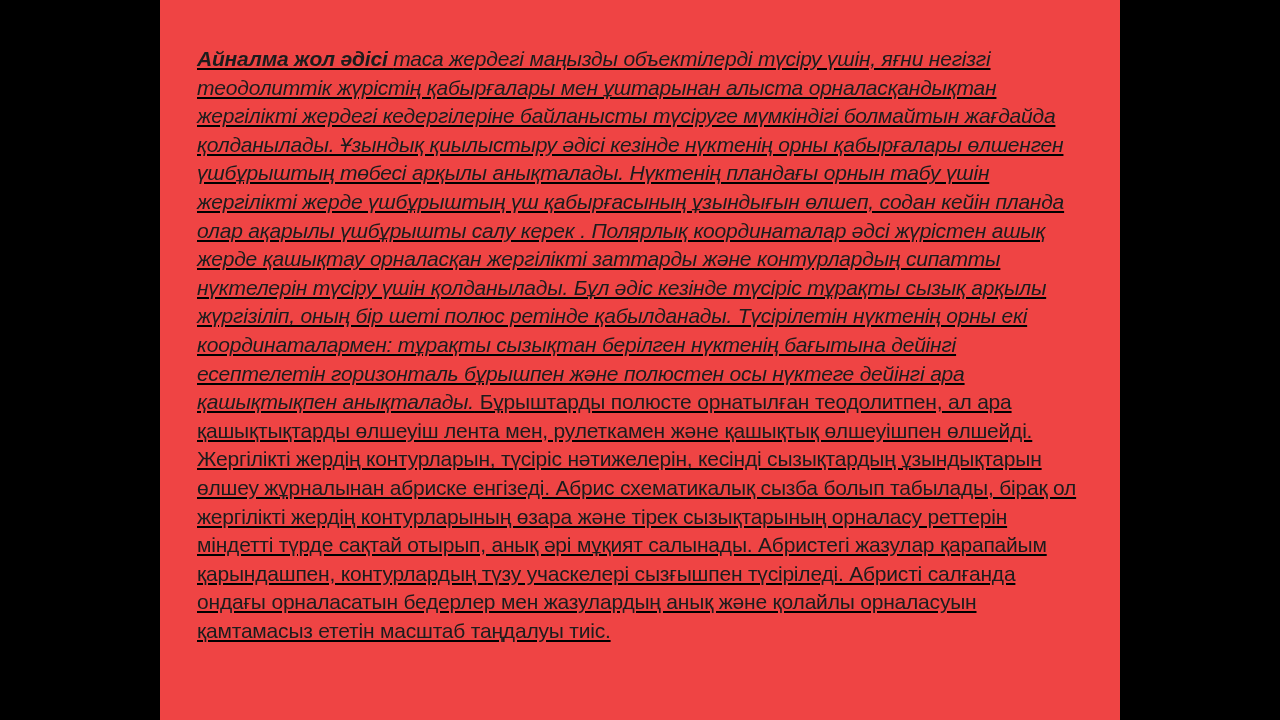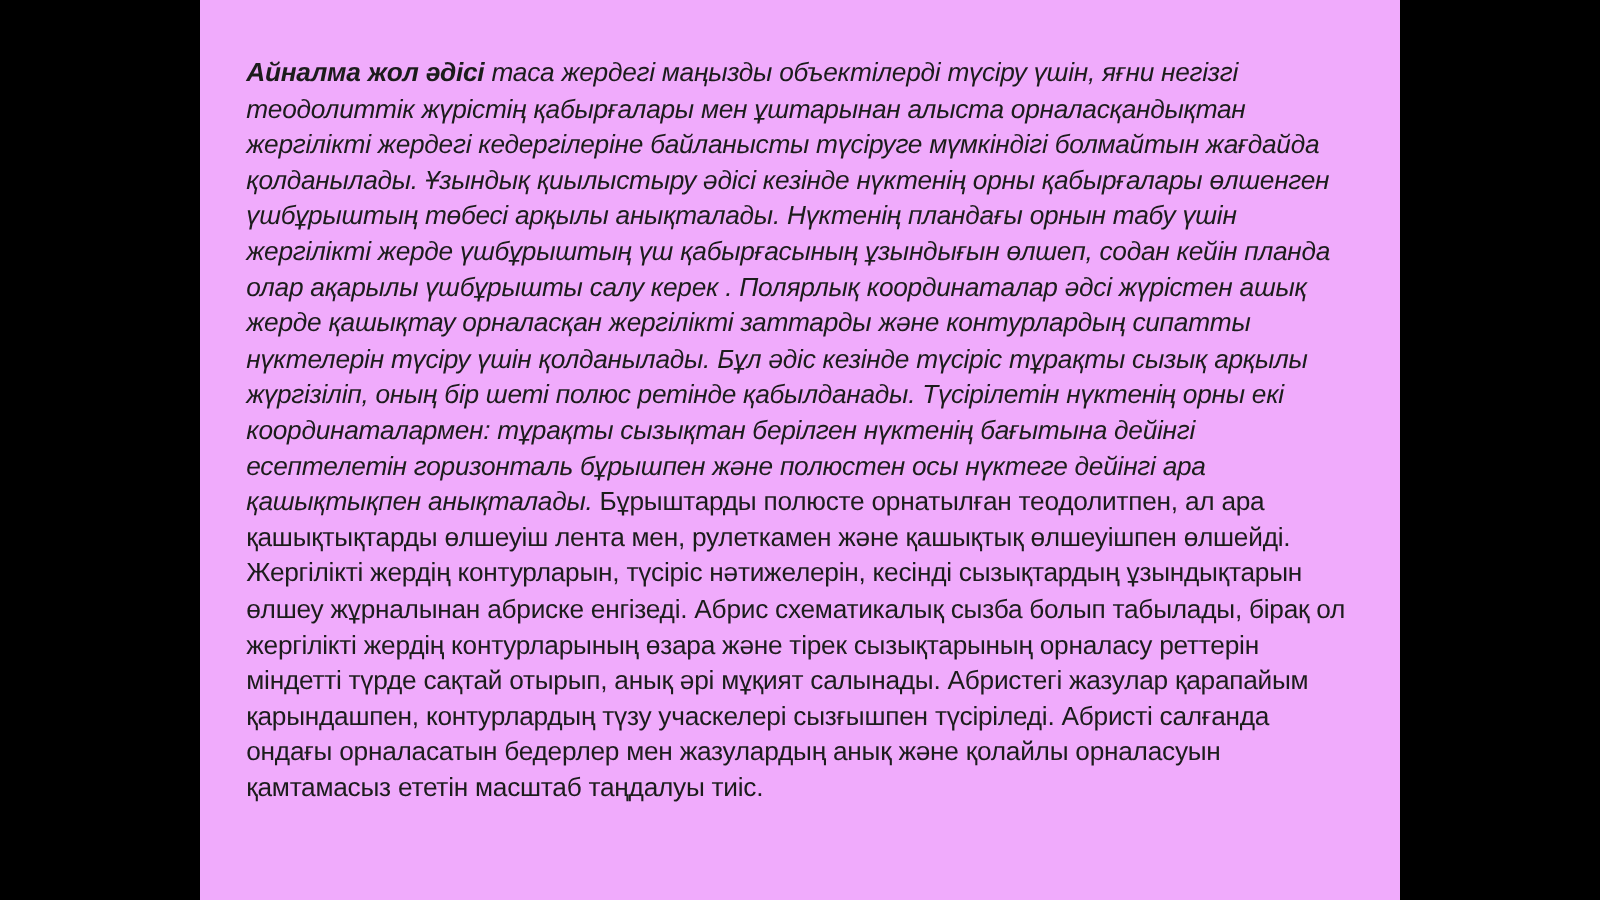"Айналма жол әдісі таса жердегі" div.page { background: #f0abfc -> #ef4444; text-decoration: none -> underline }
